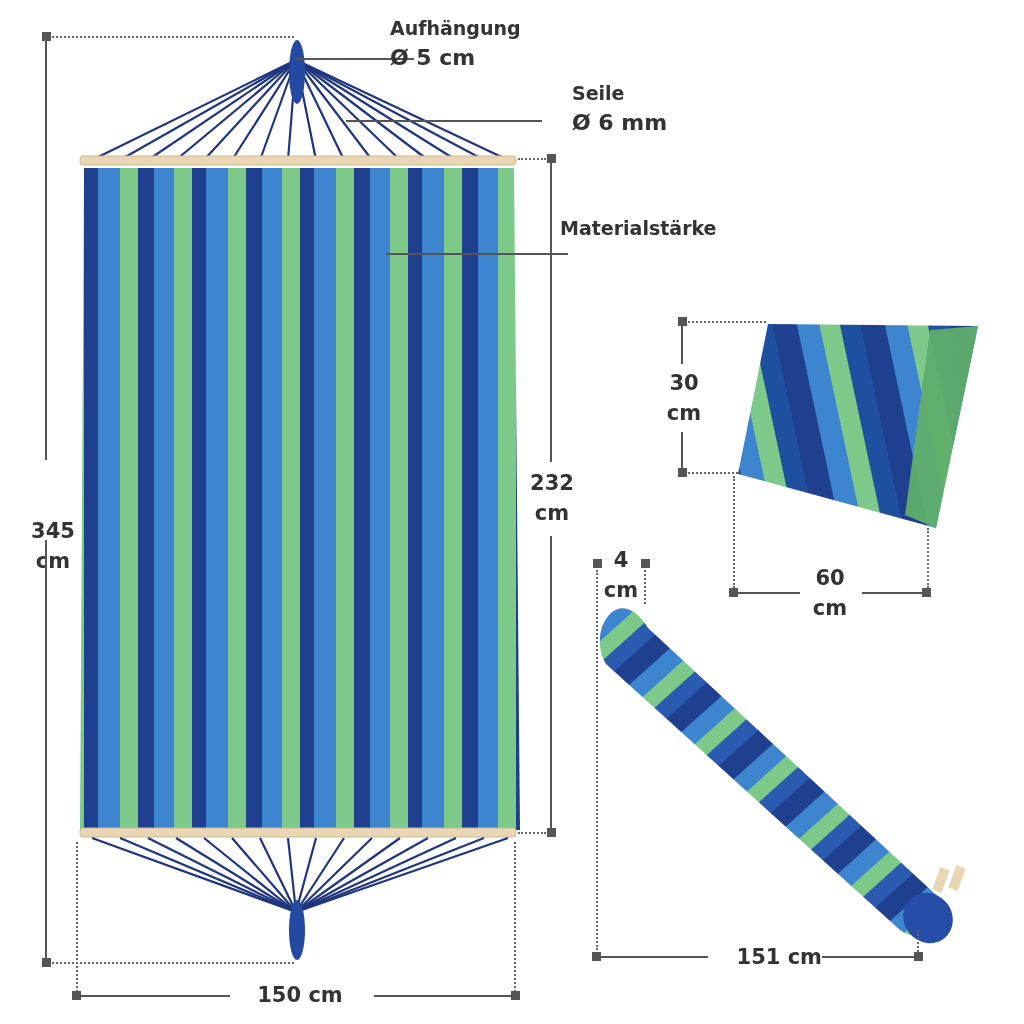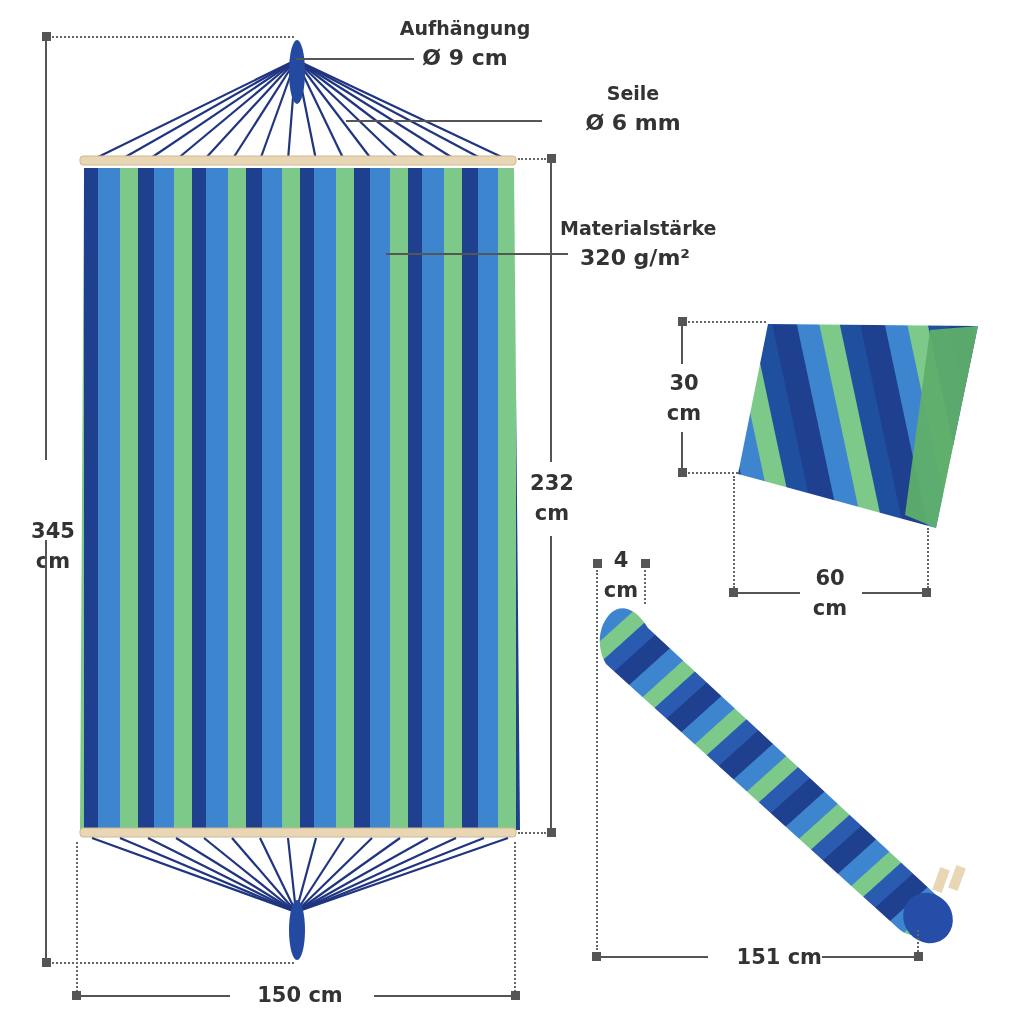"Aufhängung" .lbl { text-align: center -> none }
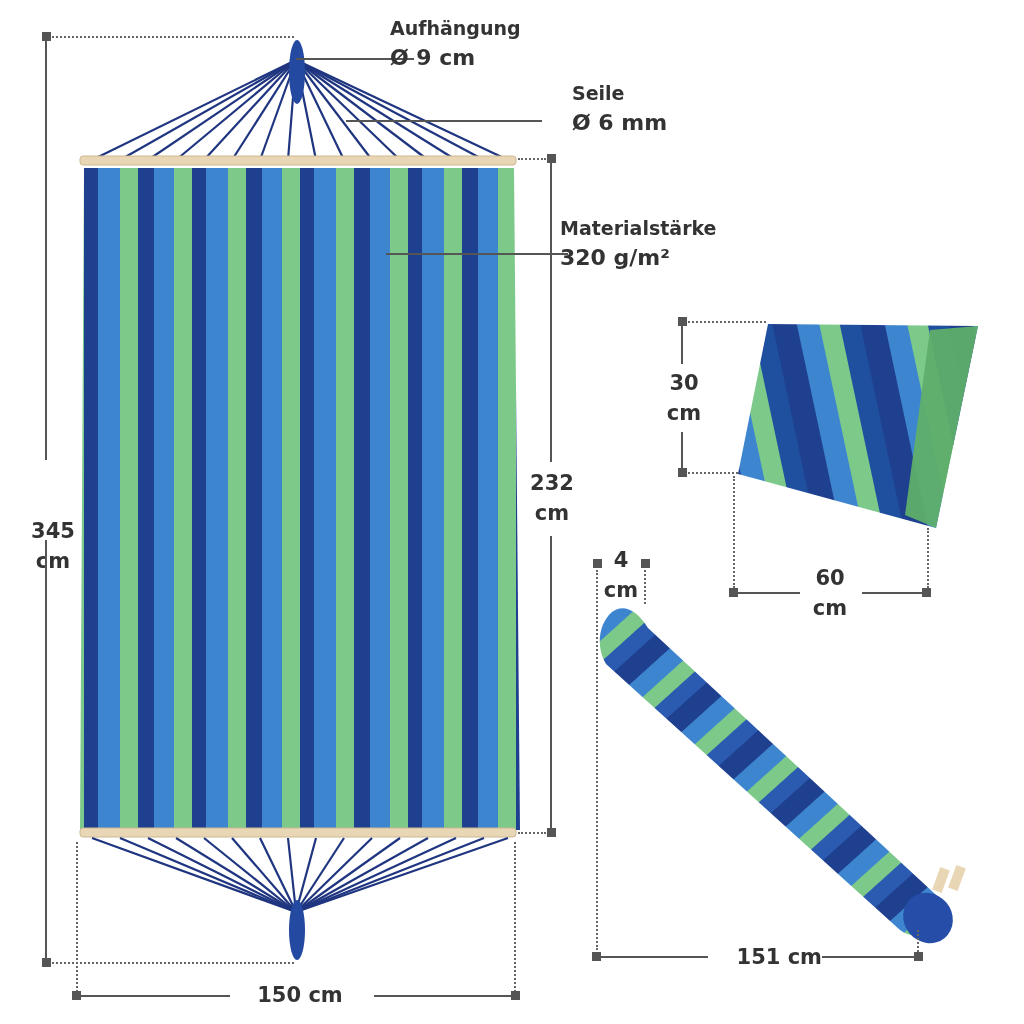"Ø 9 cm" span.l2 { text: 9 -> 5 }
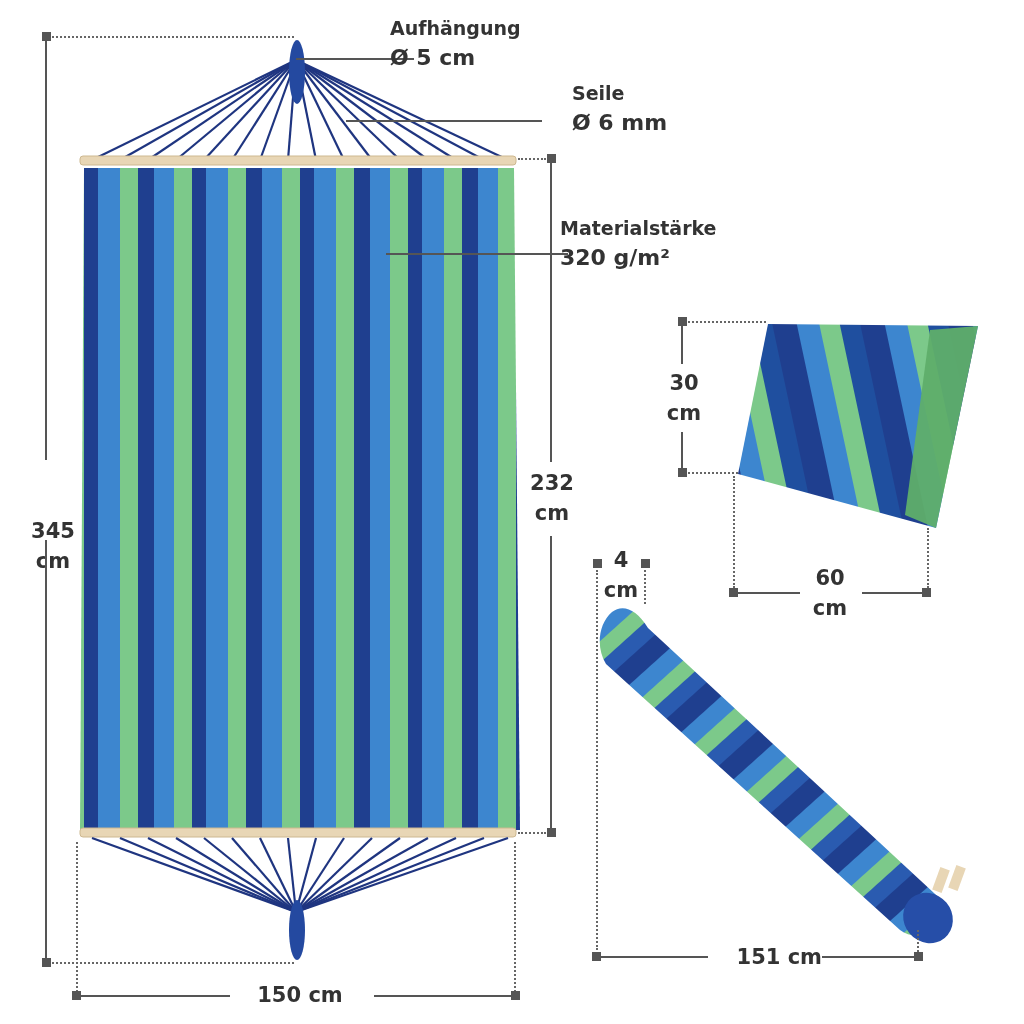"320 g/m²" span.l2 { html: <span>320 g/m²</span> -> none }
